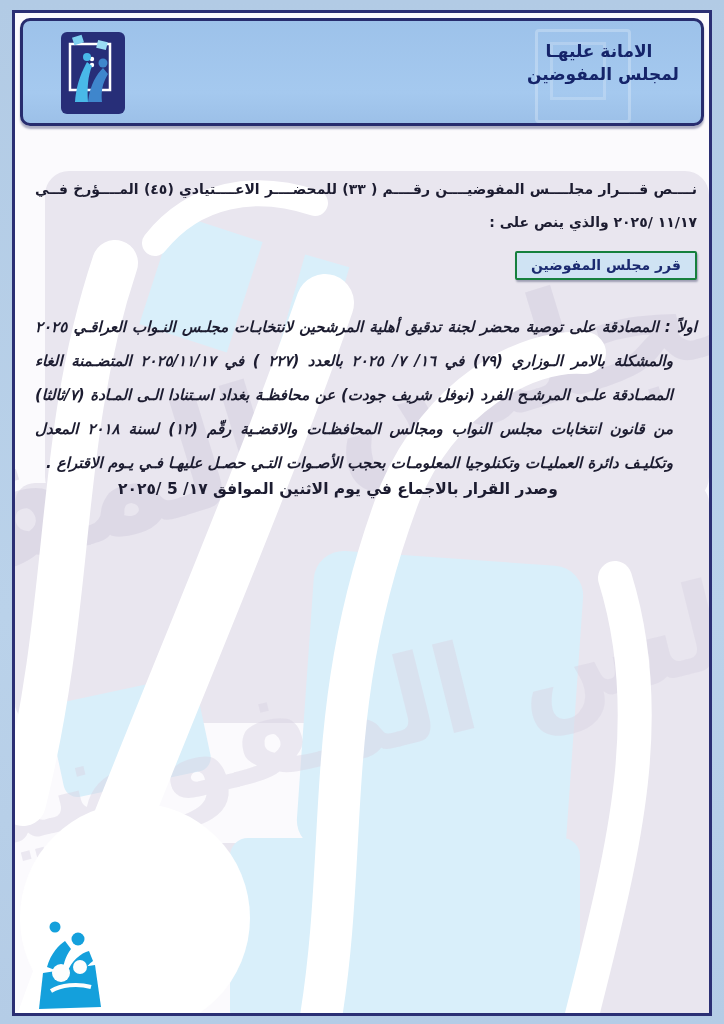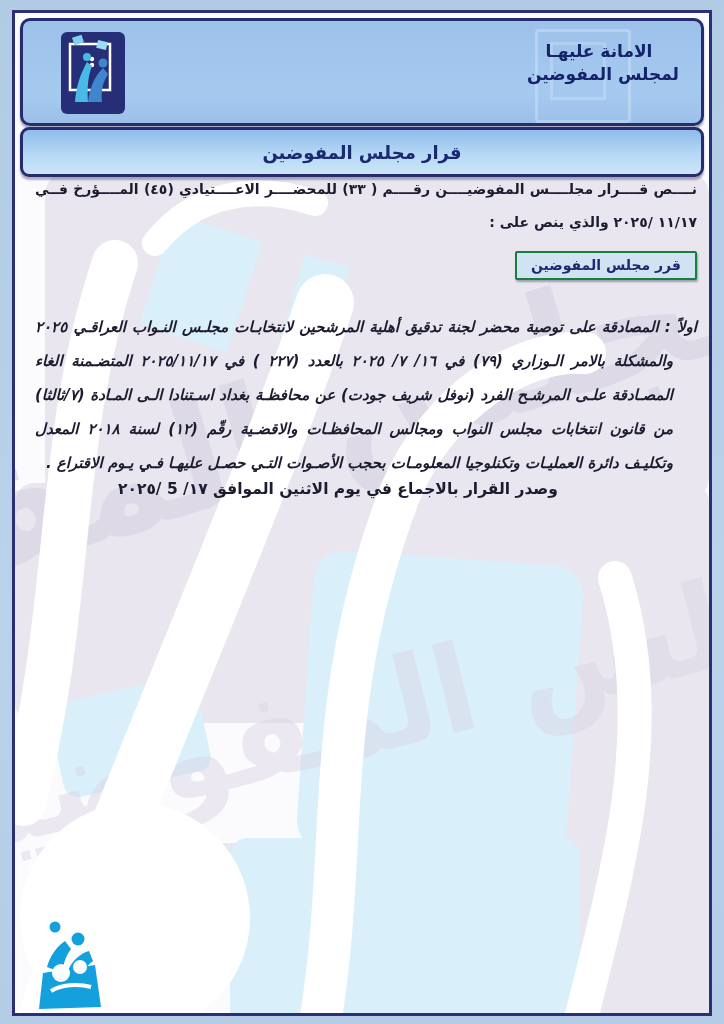"قرار مجلس المفوضين" div.title-bar { html: <div> <span>قرار مجلس المفوضين</span> </div> -> none }
